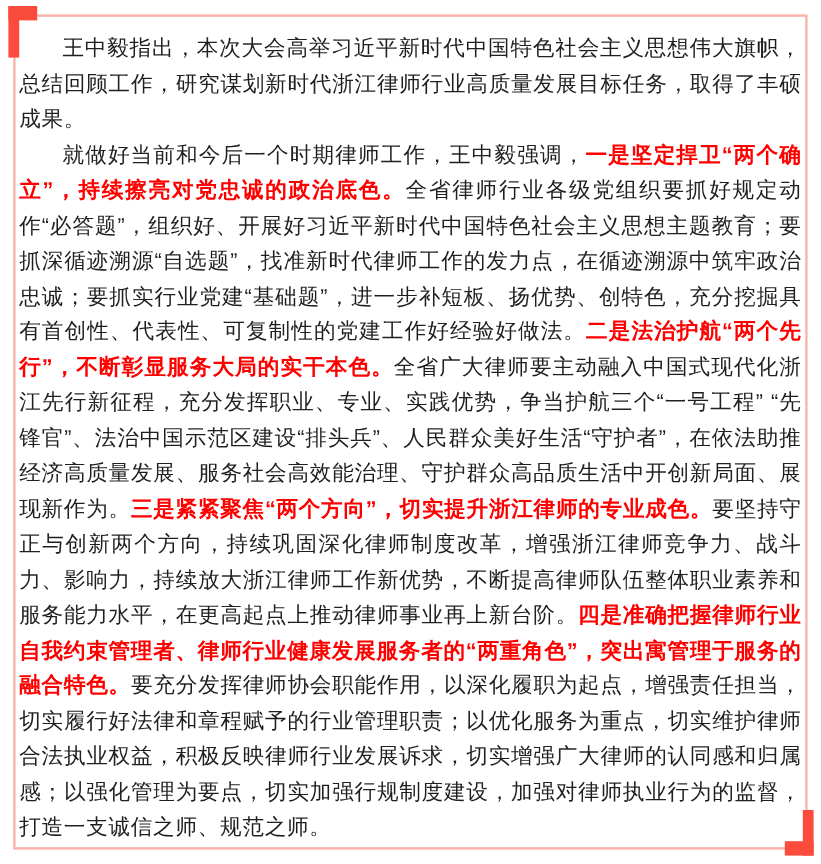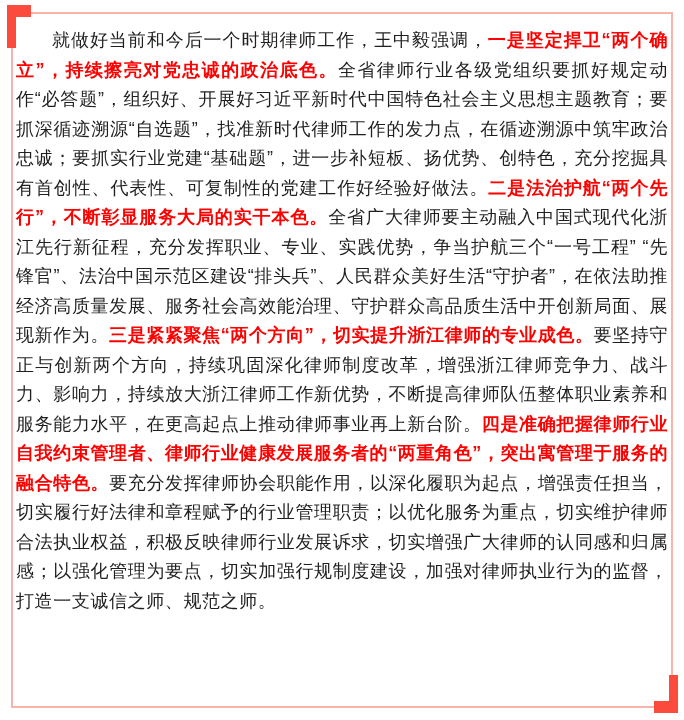"王中毅指出，本次大会高举习近平新时代中国特色社会主义思想伟大旗帜，总结回顾工作，" p { html: none -> <p><span>王中毅指出，本次大会高举习近平新时代中国特色社会主义思想伟大旗帜，总结回顾工作，研究谋划新时代浙江律师行业高质量发展目标任务，取得了丰硕成果。</span></p> }
